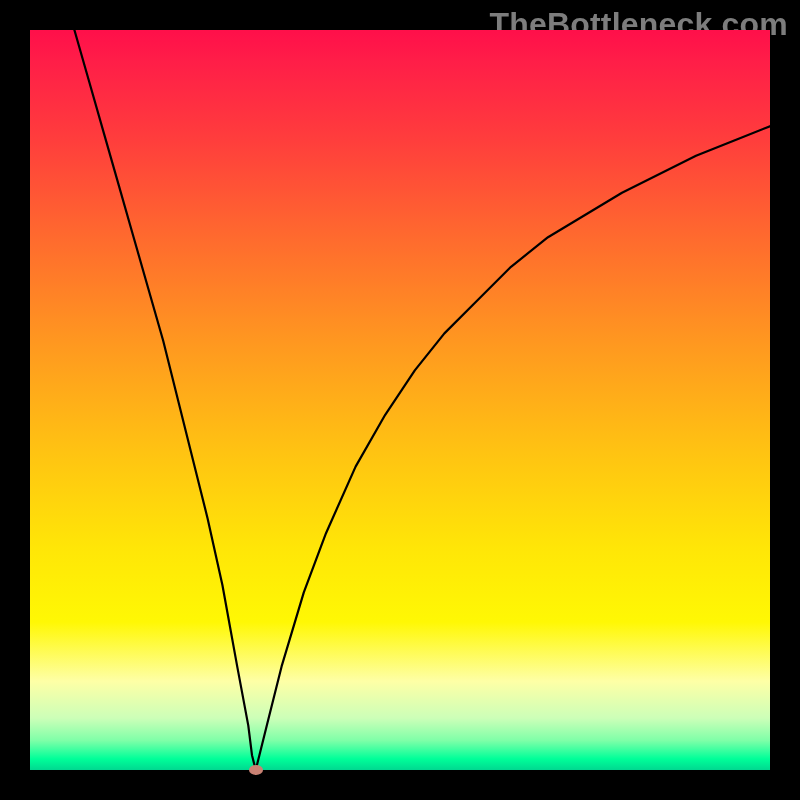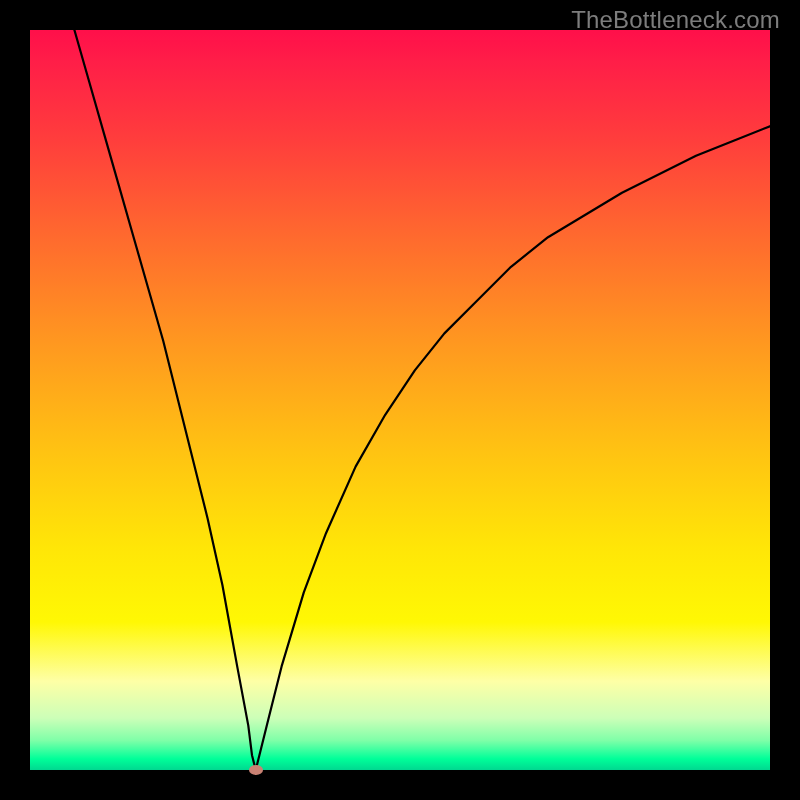"TheBottleneck.com" .watermark { font-size: 24px -> 32px; font-weight: 400 -> 700; right: 20px -> 12px }
